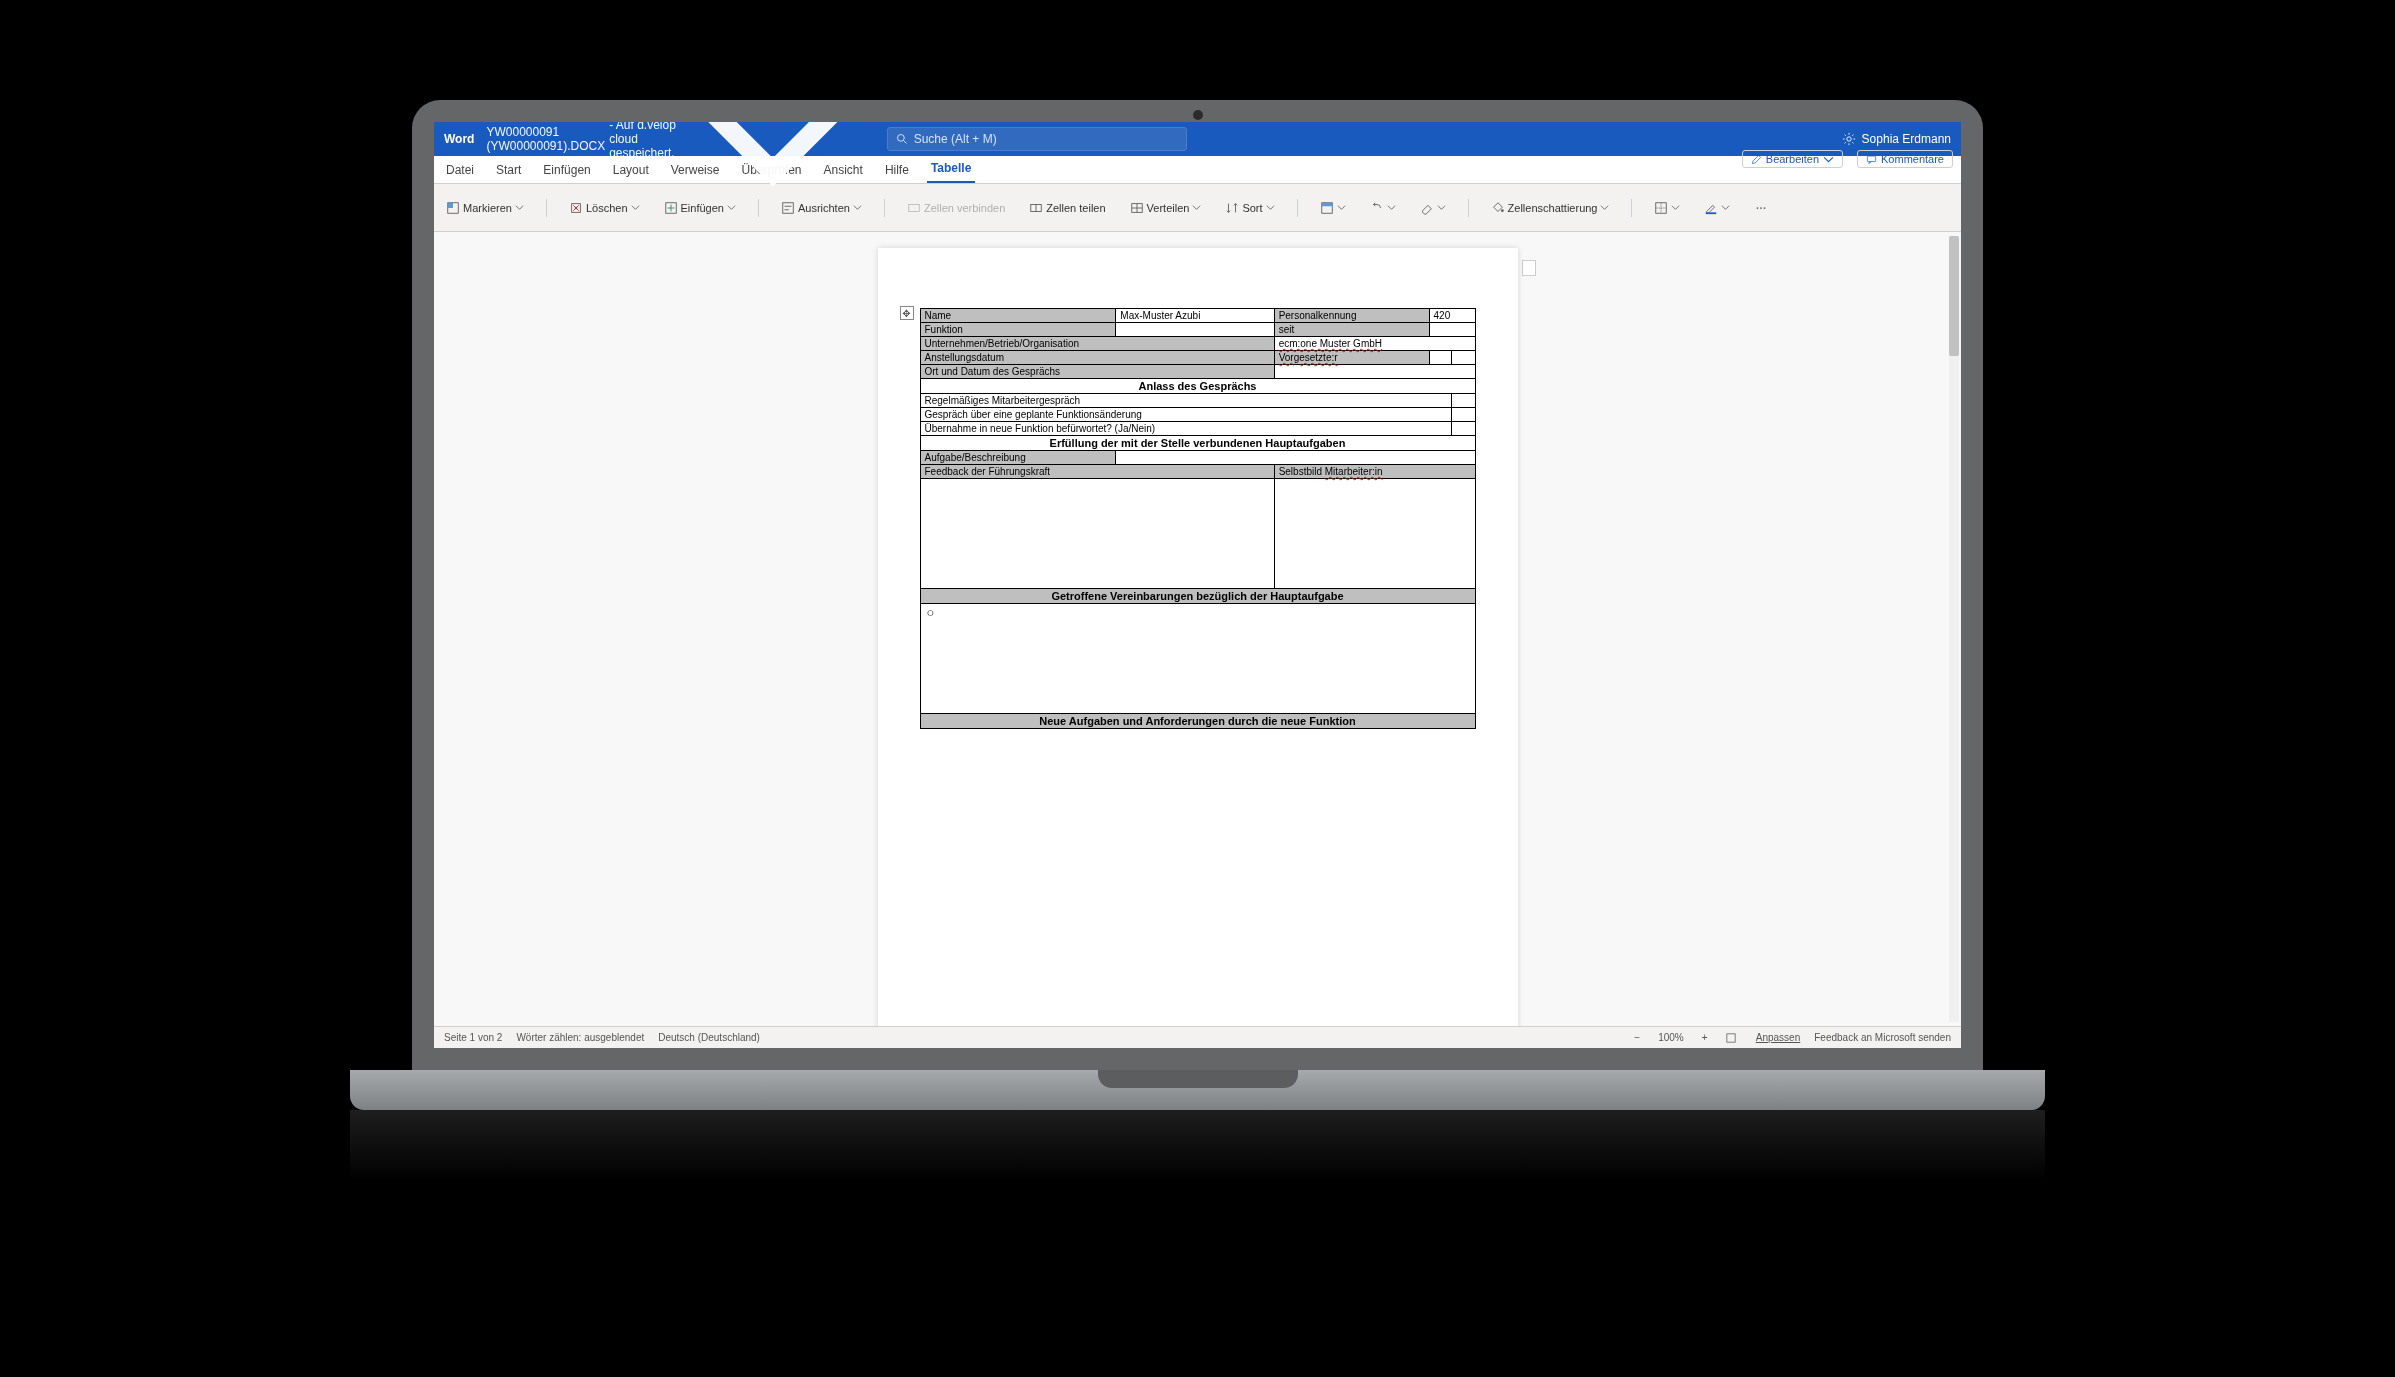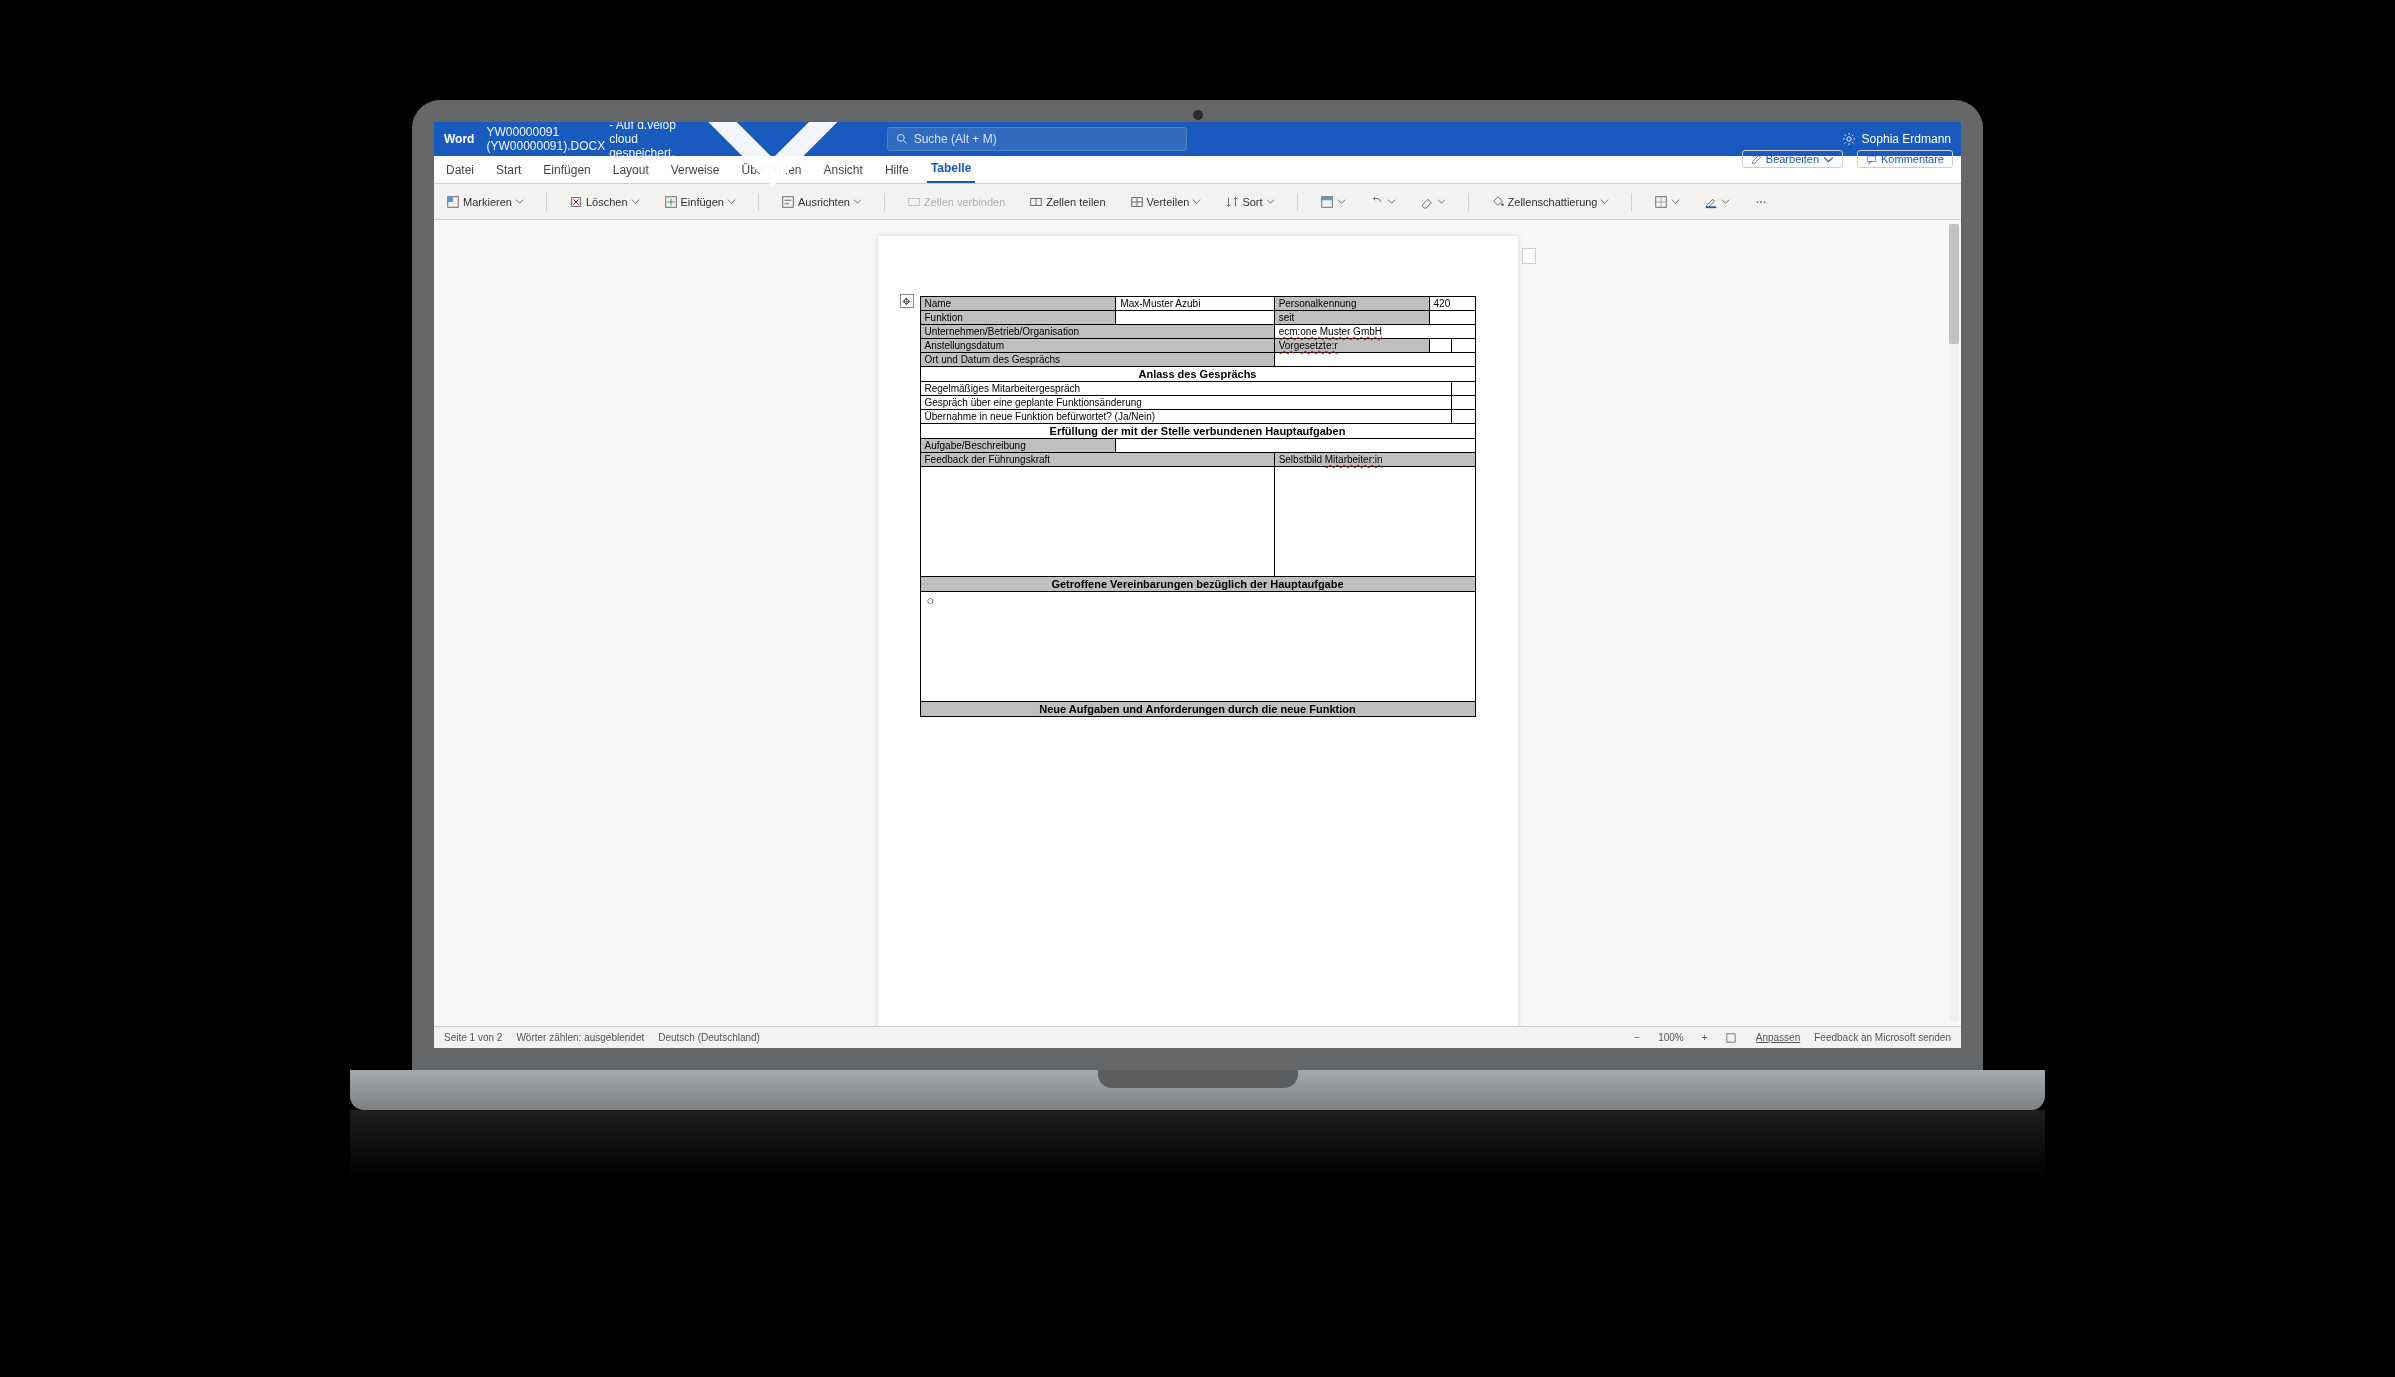"Markieren" .ribbon { height: 36px -> 48px }
